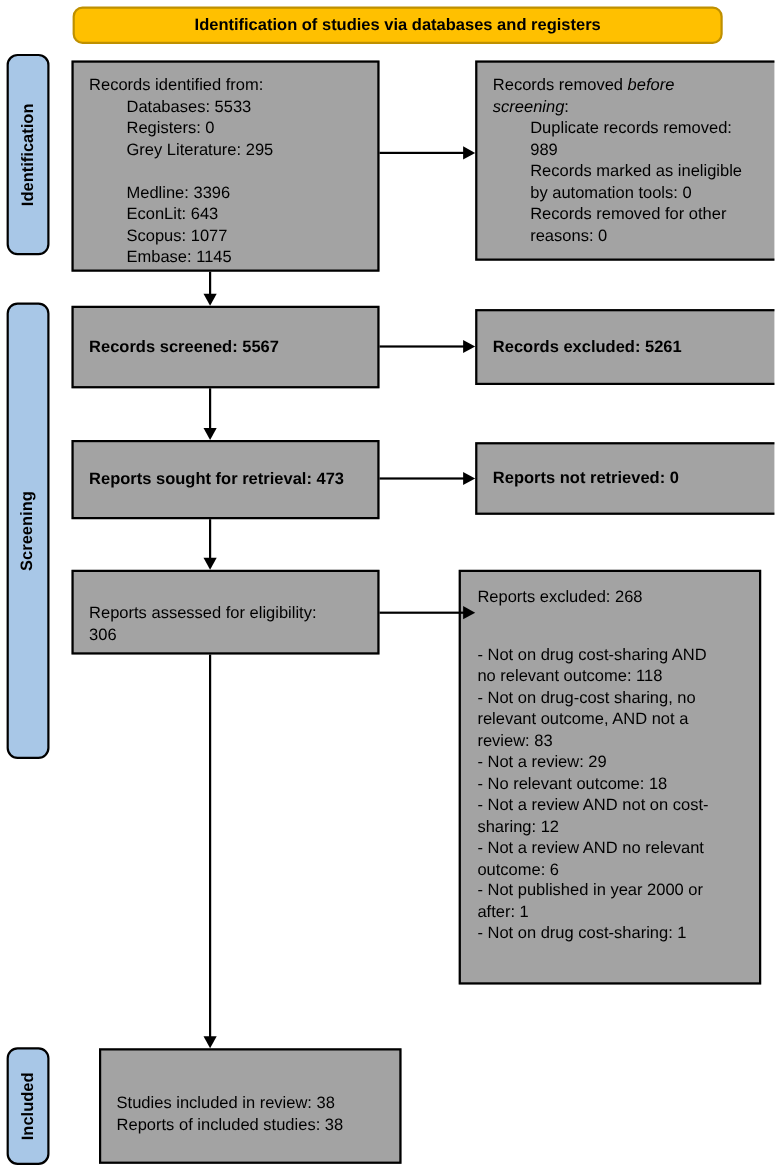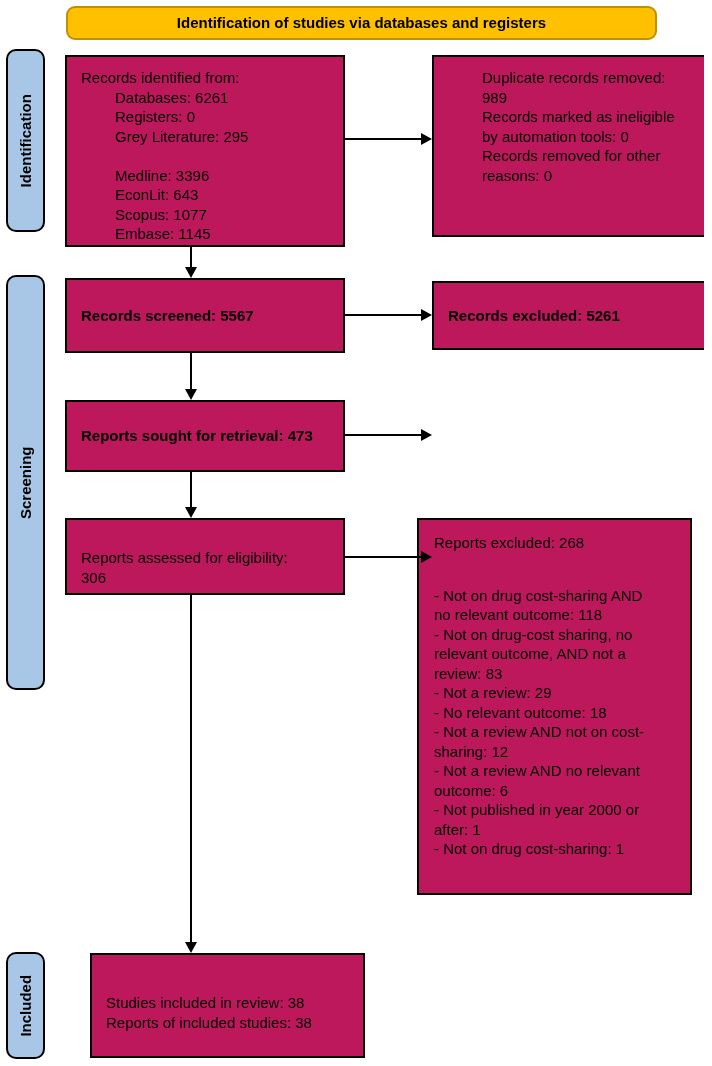"Records identified from:" .box { background: #be185d -> #a3a3a3 }
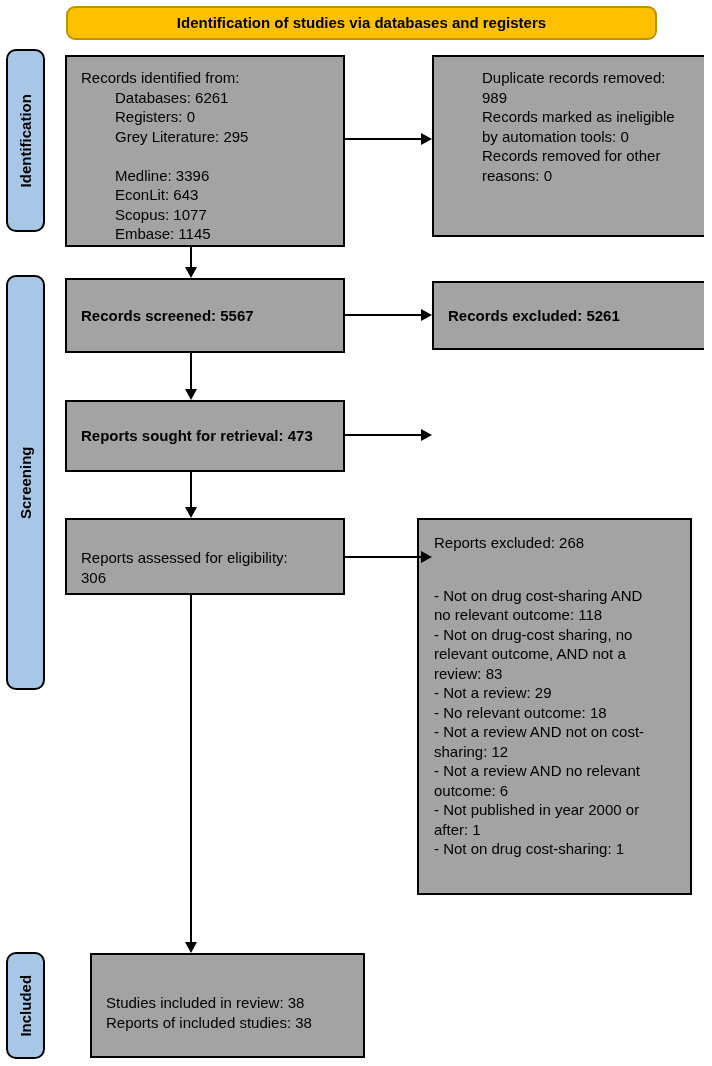"Records removed before screening:" div { html: none -> <div> <span>Records removed </span><i>before screening</i><span>:</span> </div> }
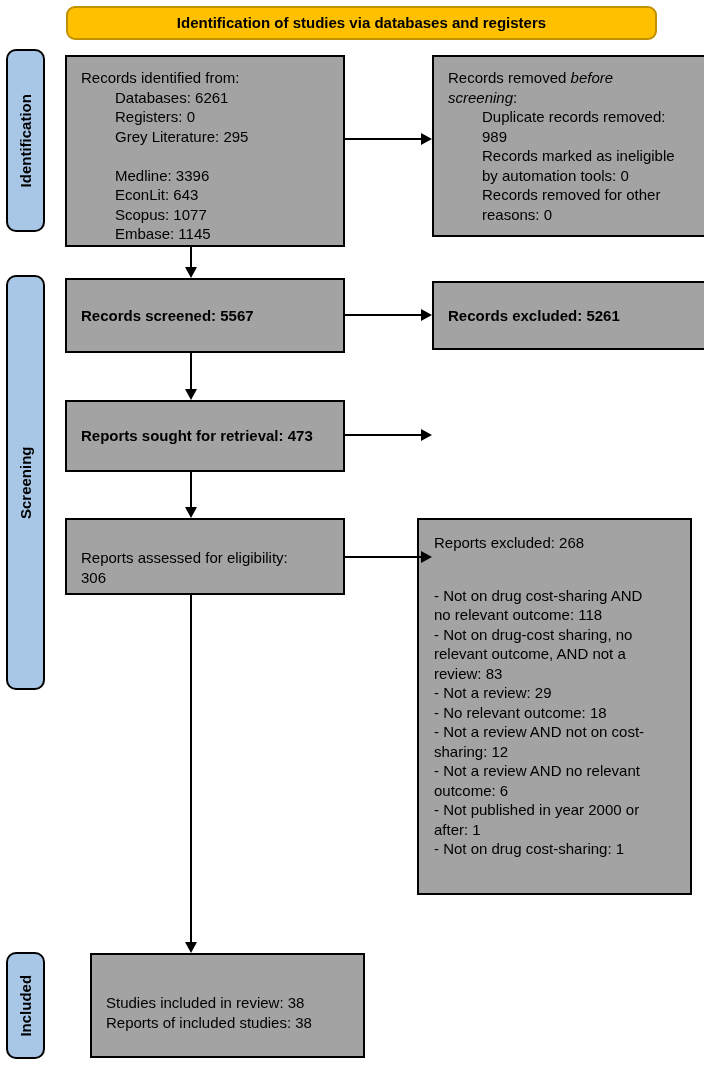"Databases: 6261" div { text: 6261 -> 5533 }
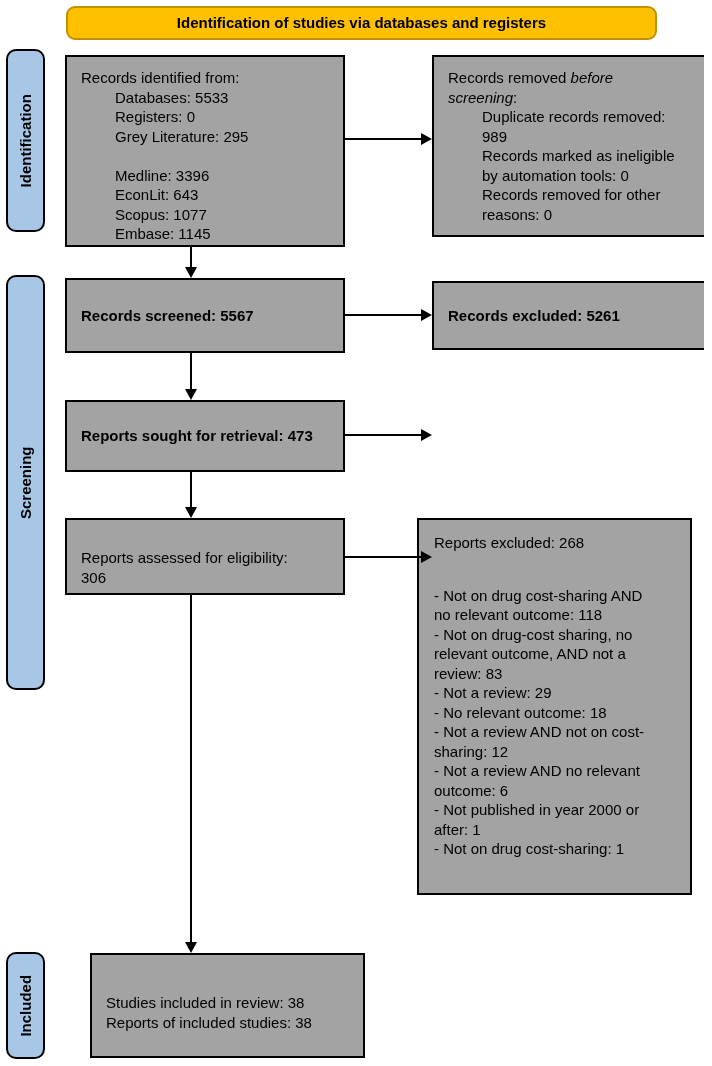"Reports not retrieved: 0" div.box { html: none -> <div> <span>Reports not retrieved: 0</span> </div> }
